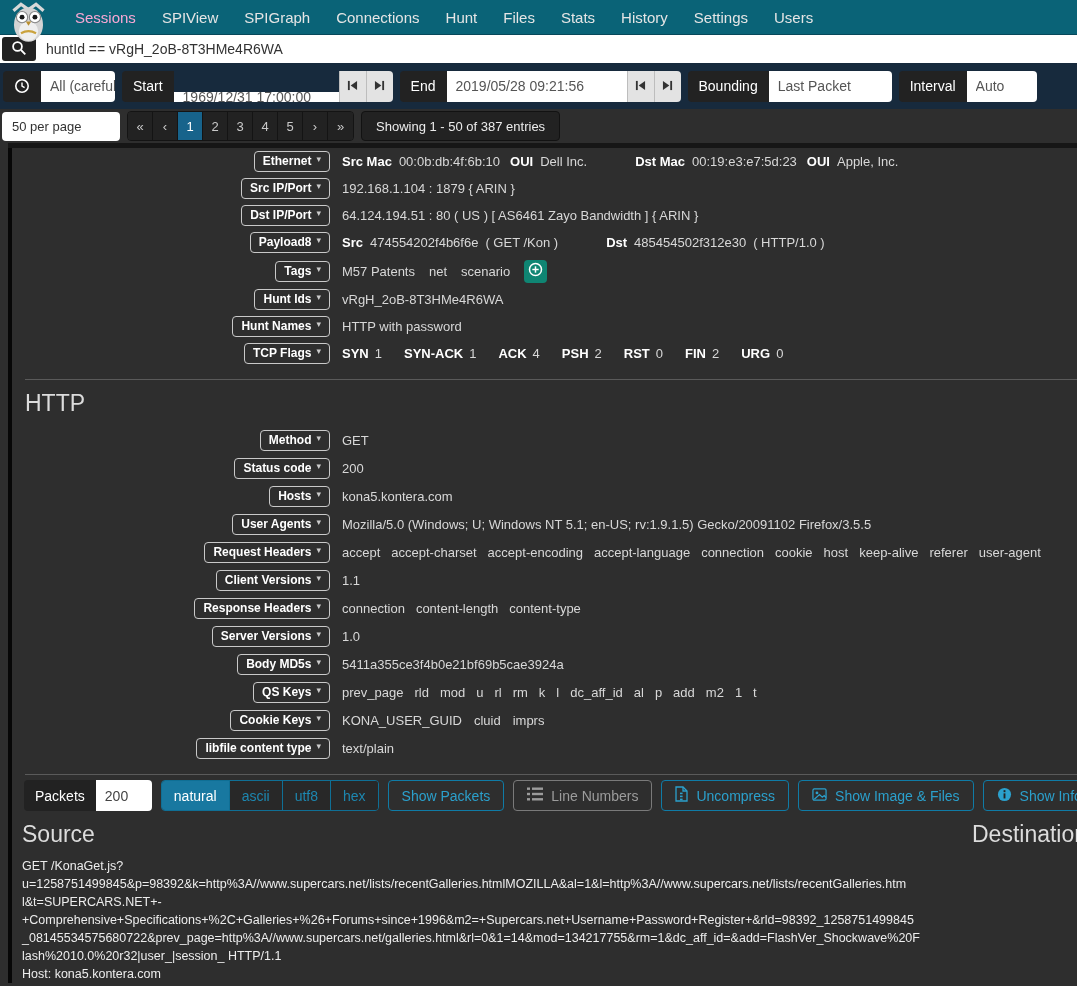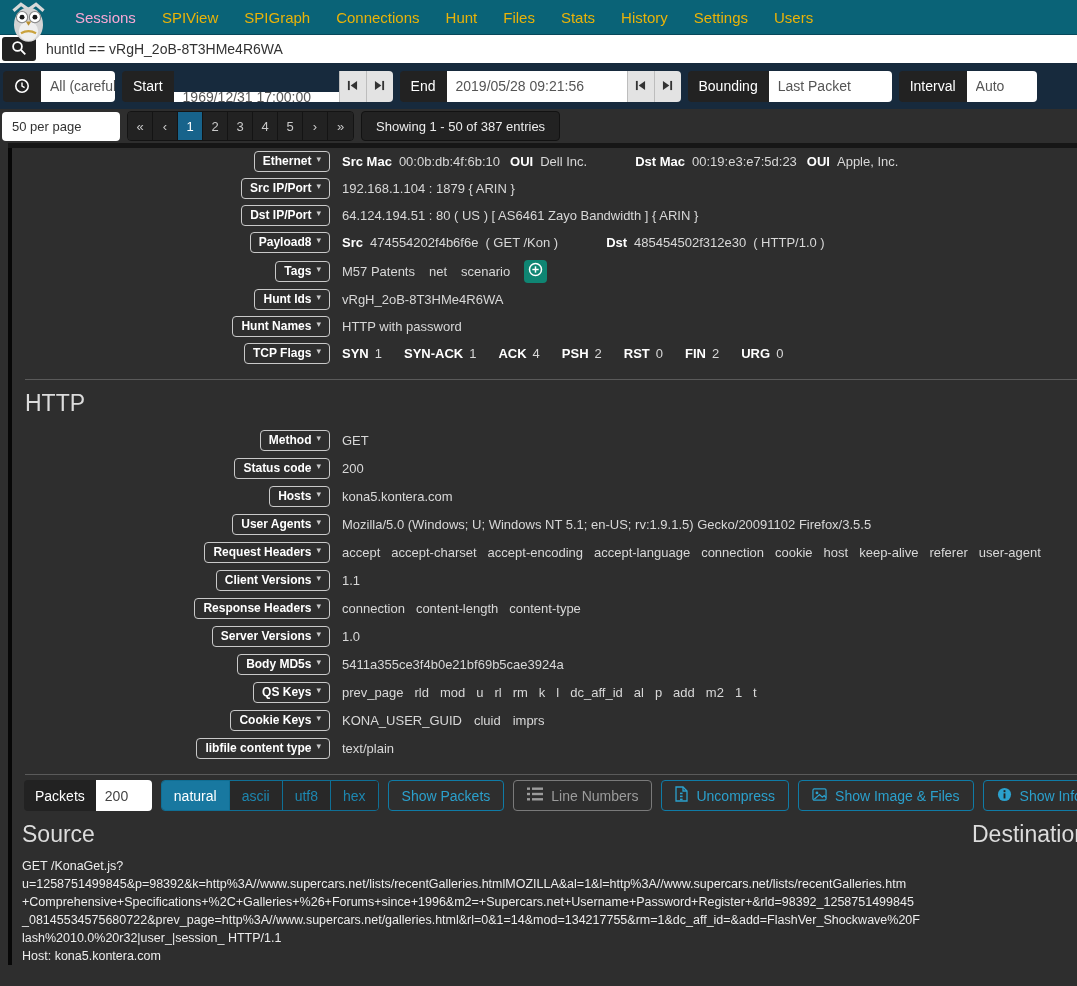"SPIView" .nav-item { color: #eab308 -> #e5e5e5 }
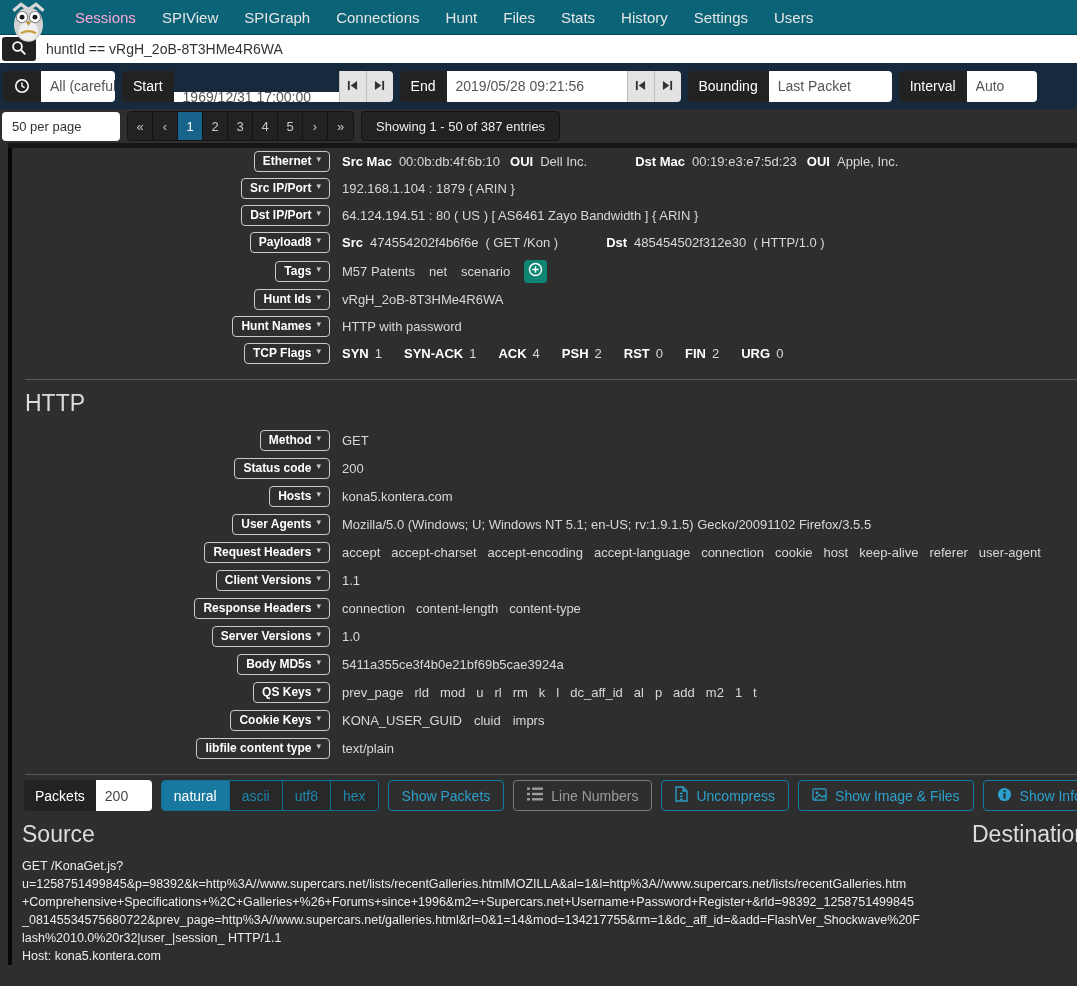"l&t=SUPERCARS.NET+-" div.src-line { html: none -> <div>l&amp;t=SUPERCARS.NET+-</div> }
